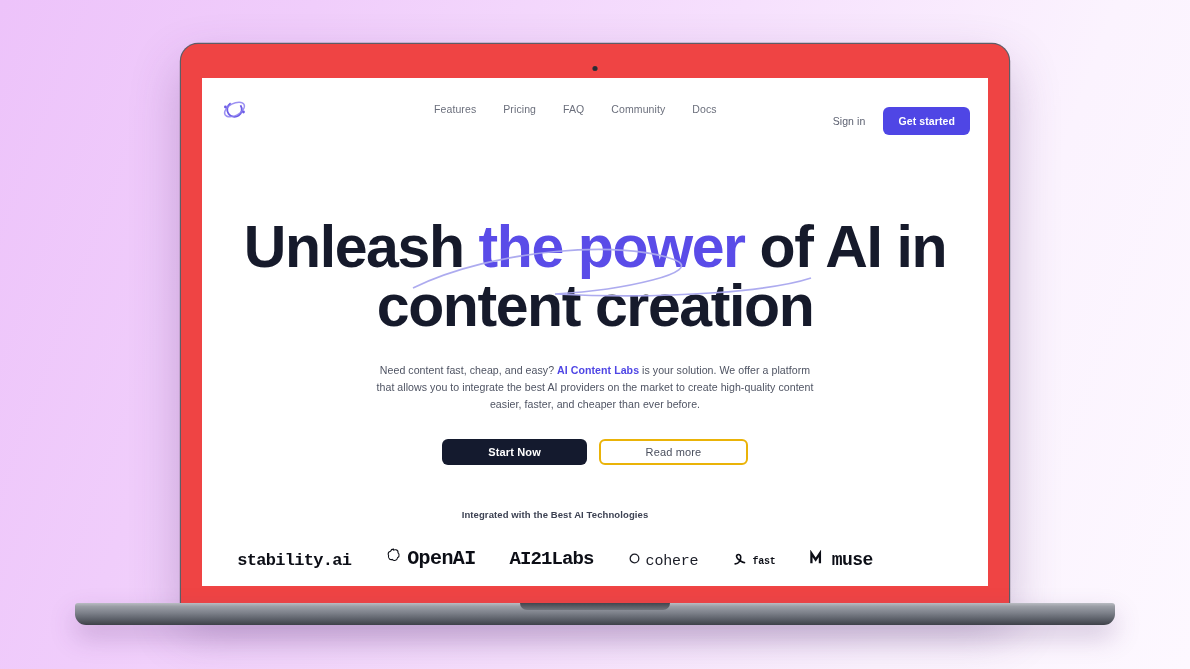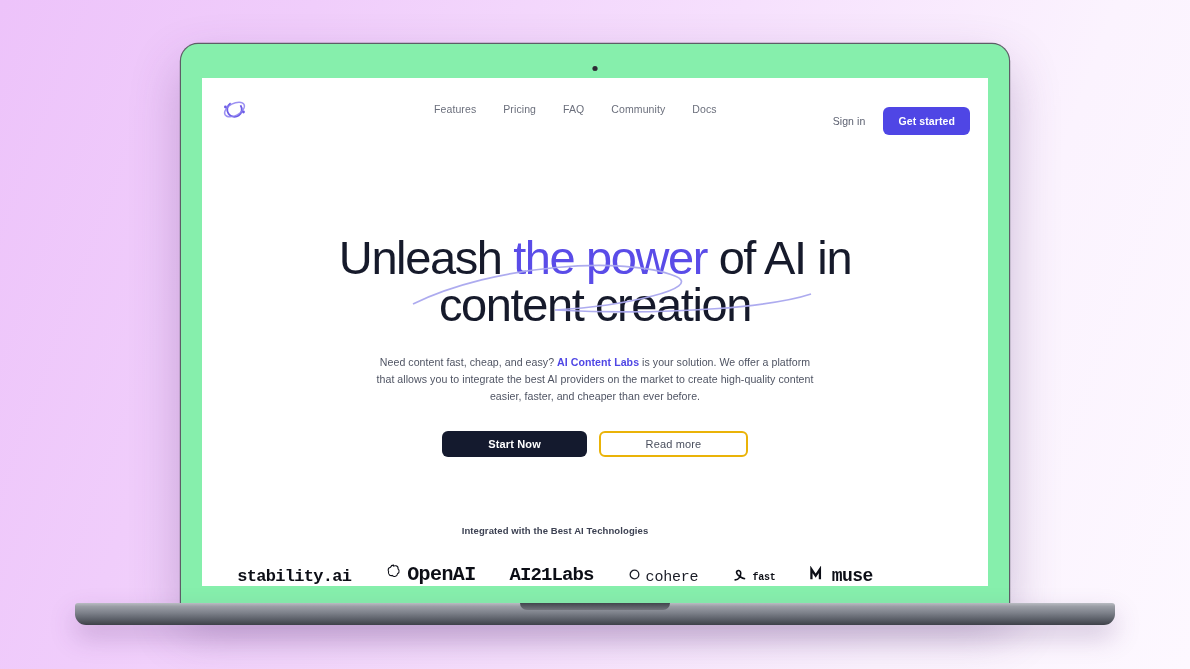"Features" .laptop-lid { background: #86efac -> #ef4444 }
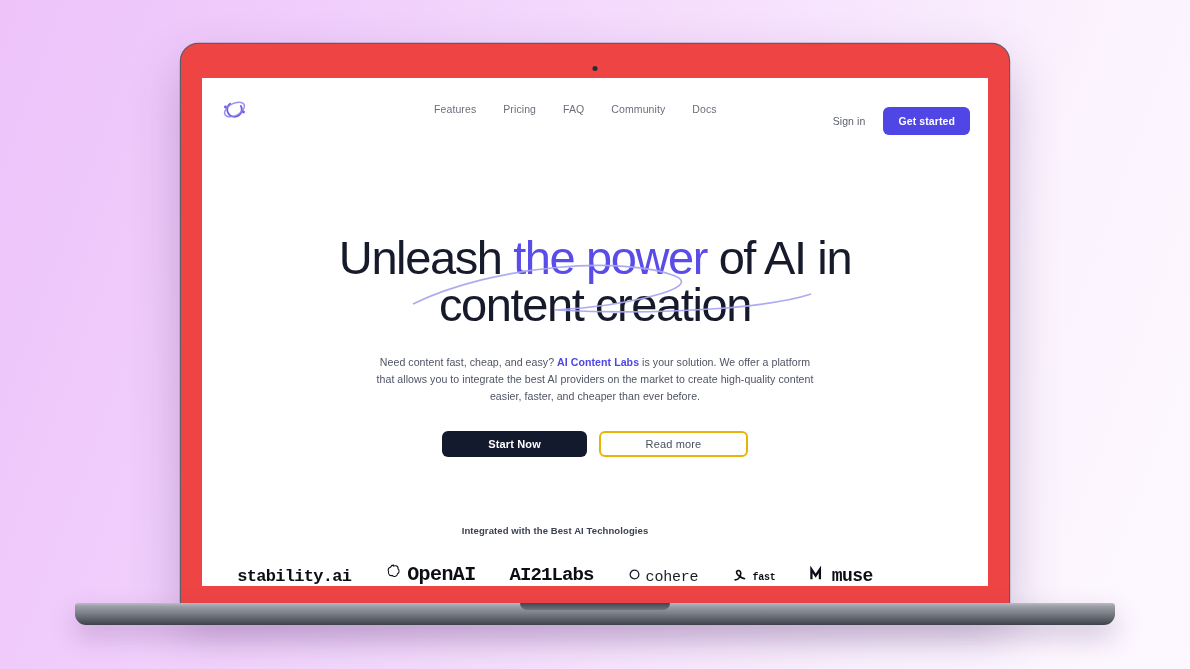"Unleash the power of AI" .hero-headline { font-size: 47px -> 59px; font-weight: 400 -> 700; margin-top: 16px -> none }
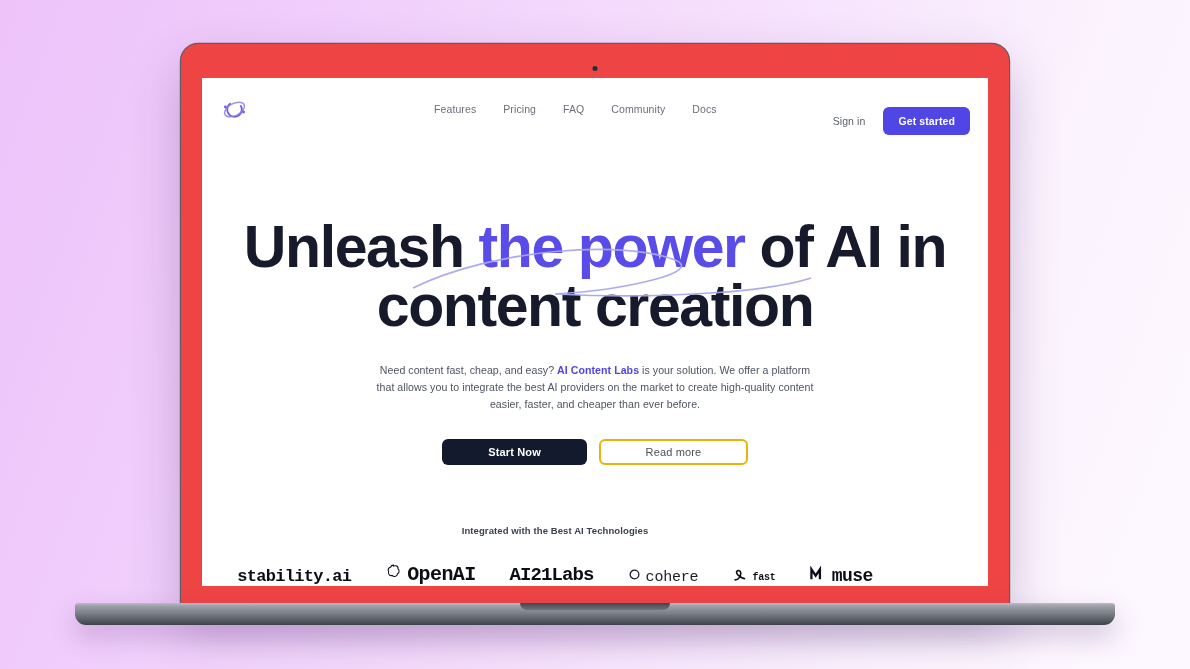"Integrated with the Best AI" .partners { bottom: 0 -> 16px }
